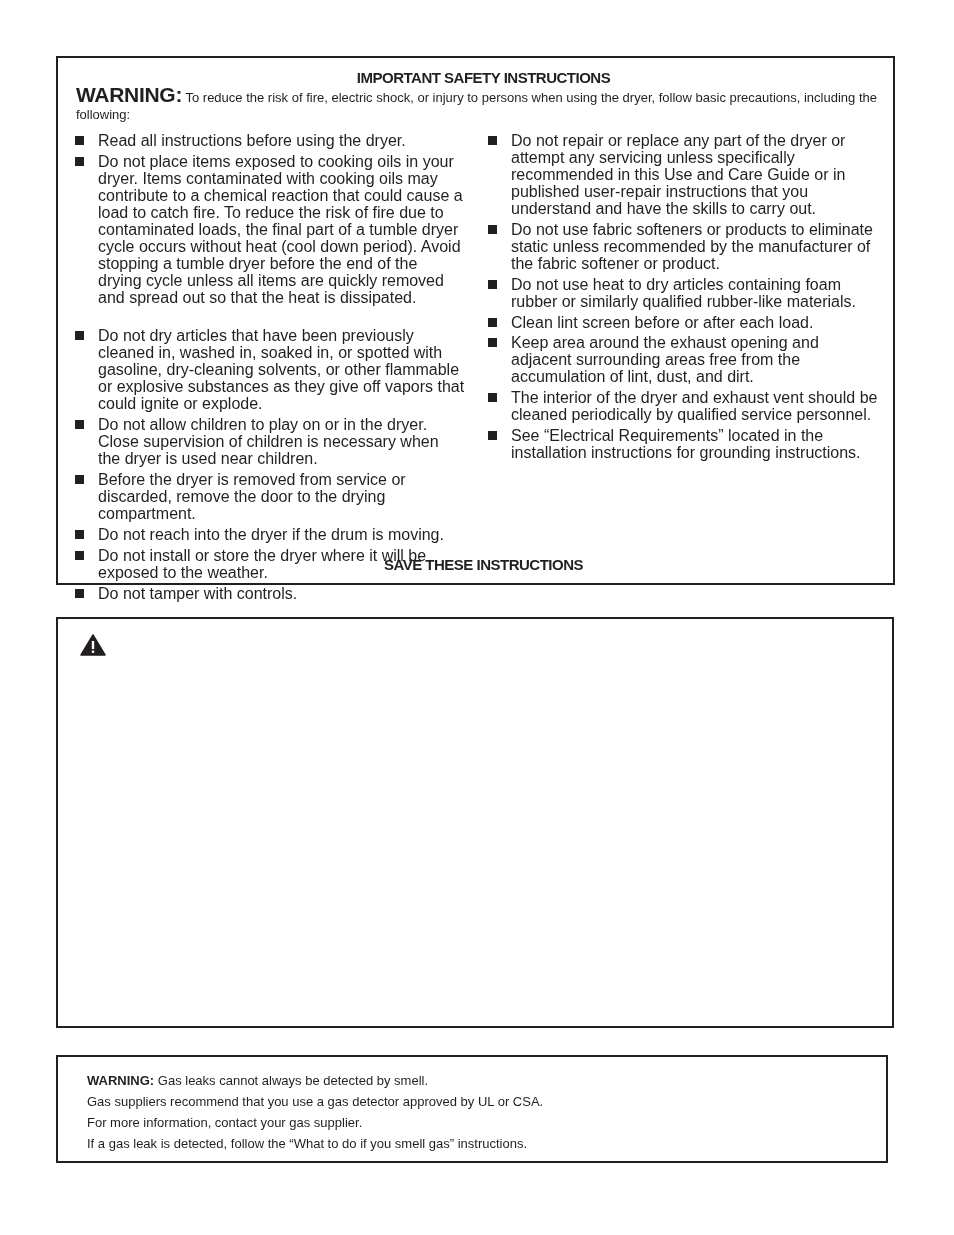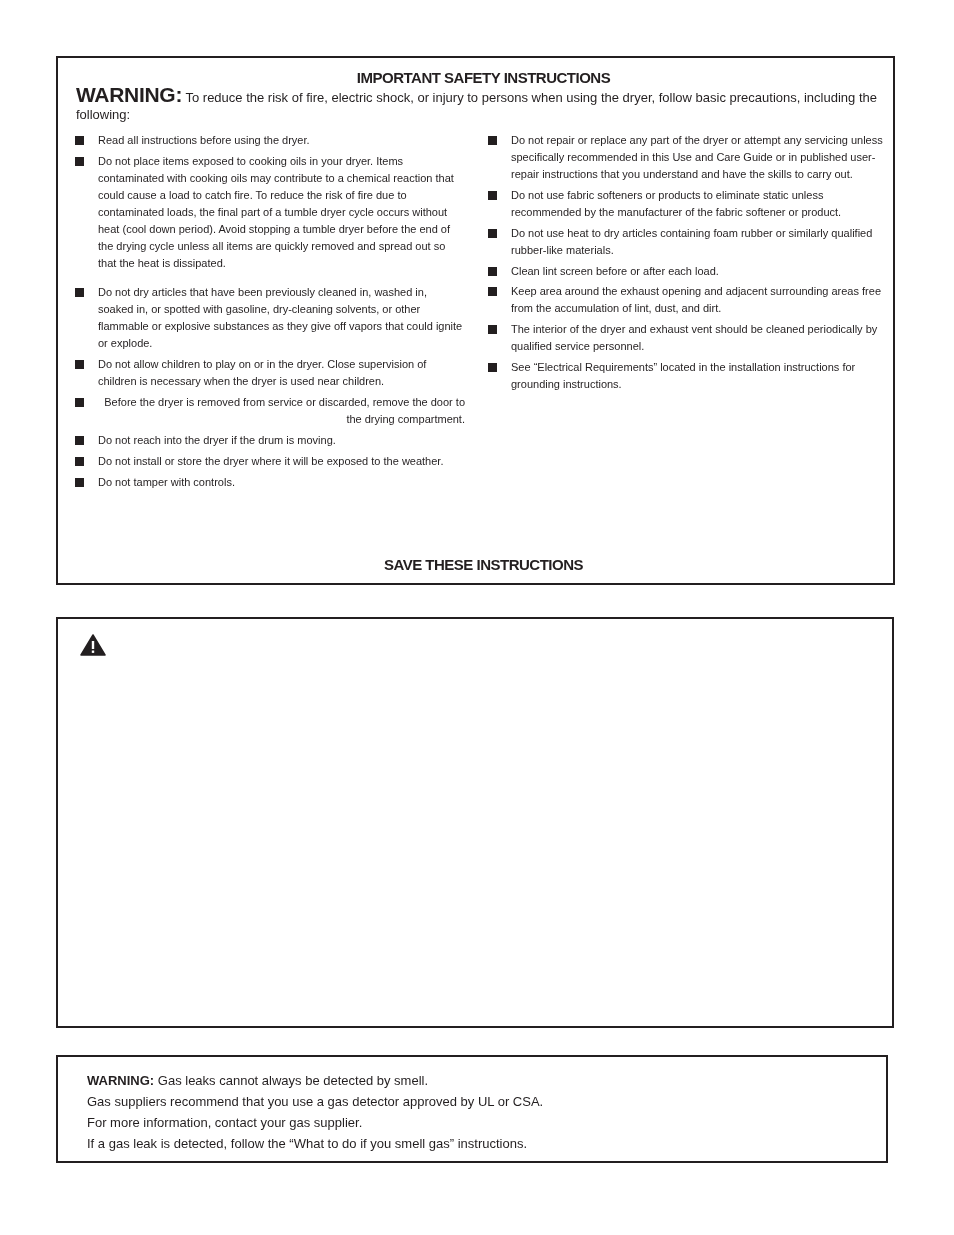"Read all instructions before using" .col { font-size: 11px -> 16px }
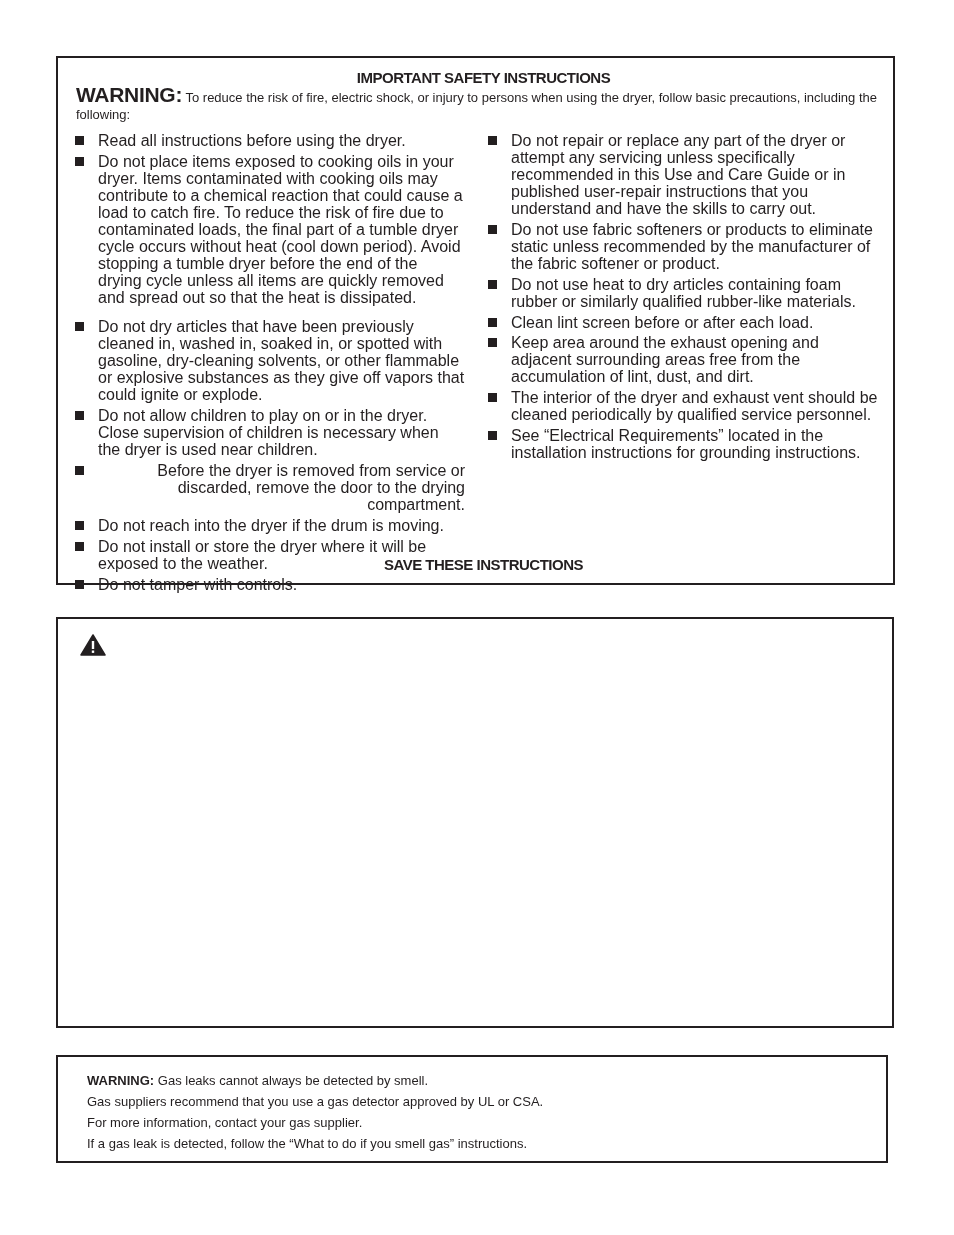"Do not dry articles that" li { margin-top: 12px -> 21px }
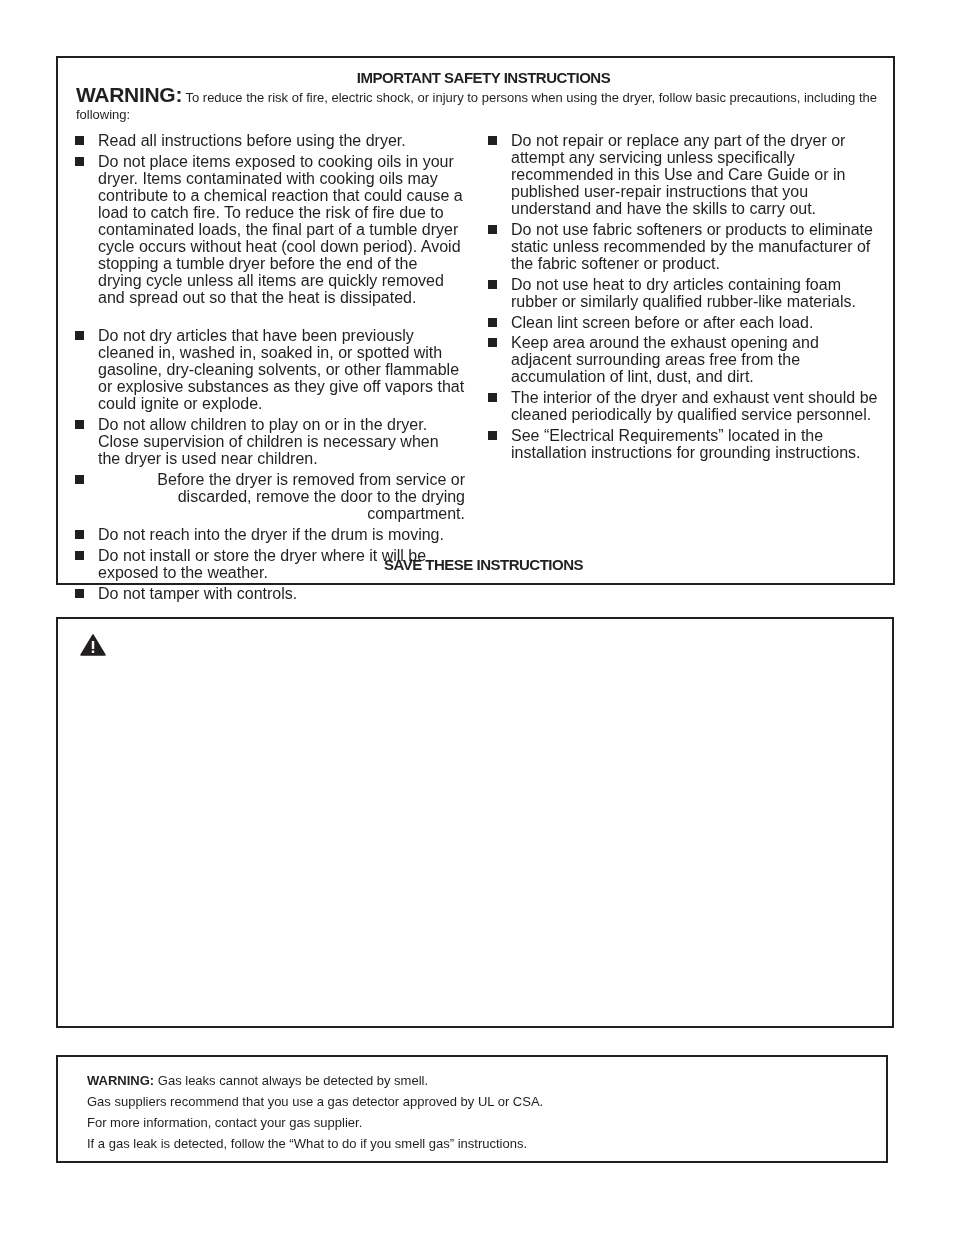"Before the dryer is removed" li { text-align: right -> none }
